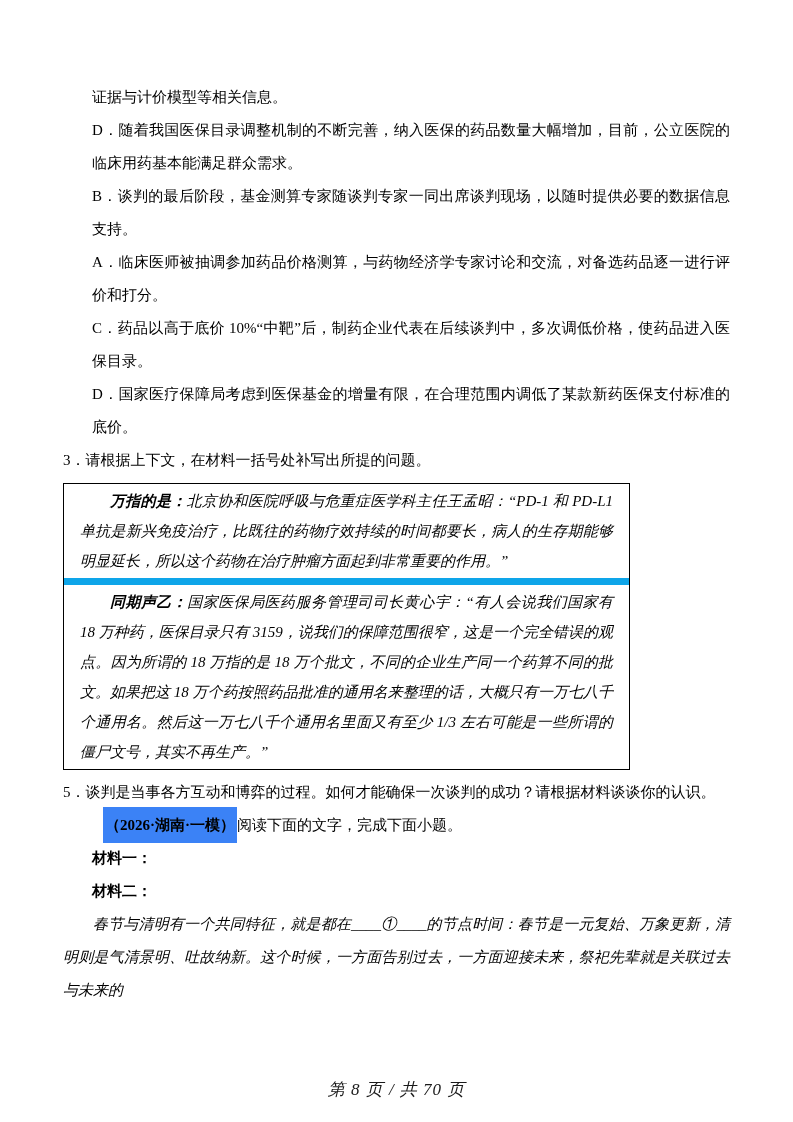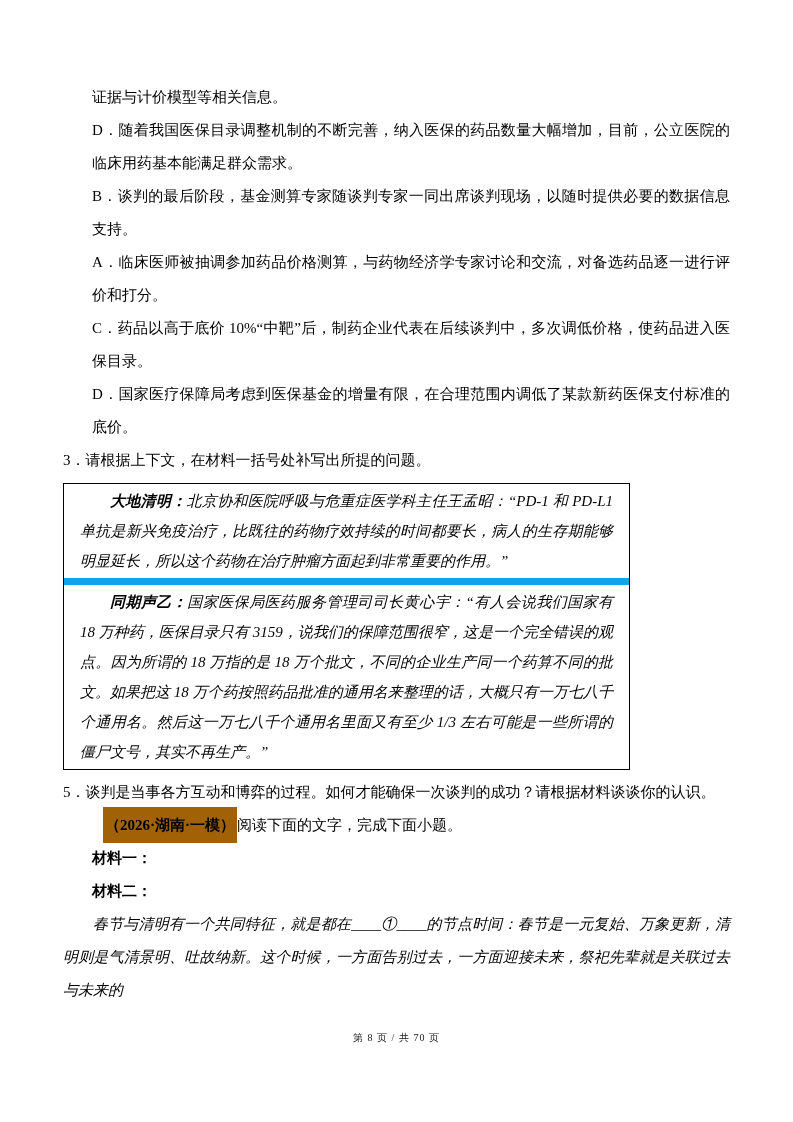"大地清明：" span.quote-label { text: 大地清明 -> 万指的是 }
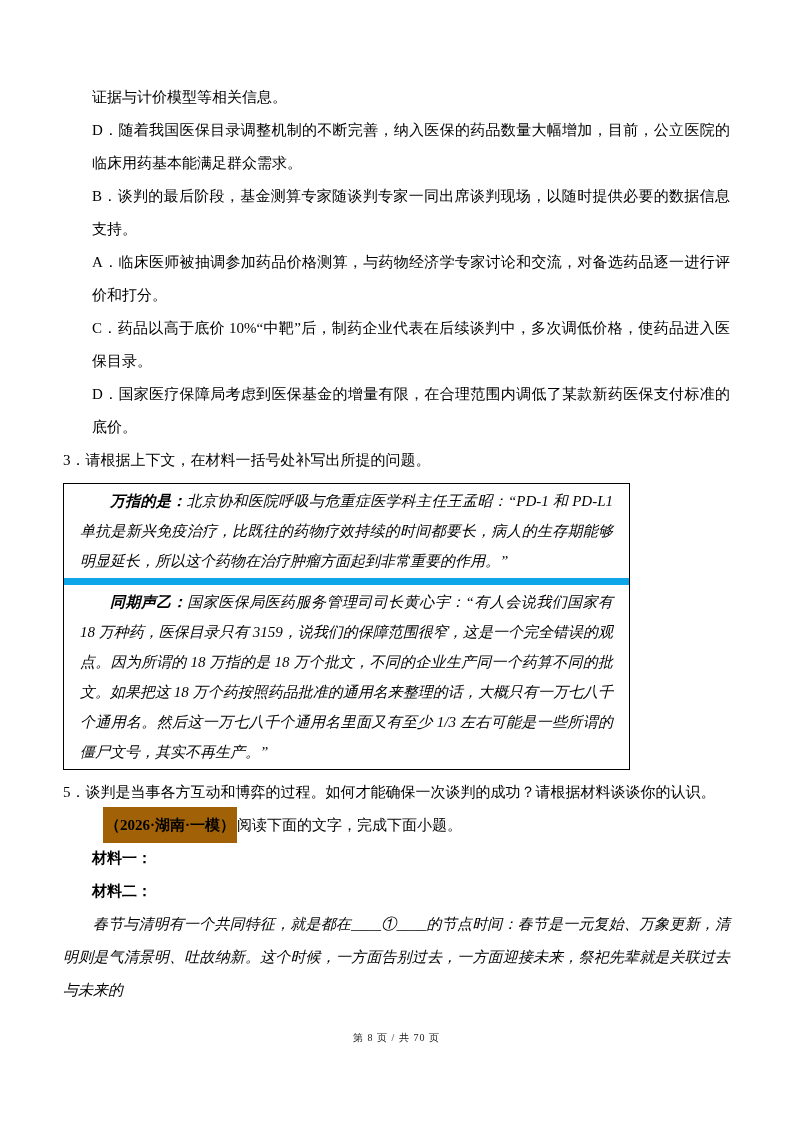"（2026·湖南·一模）" .source-tag { background: #a16207 -> #3b82f6 }
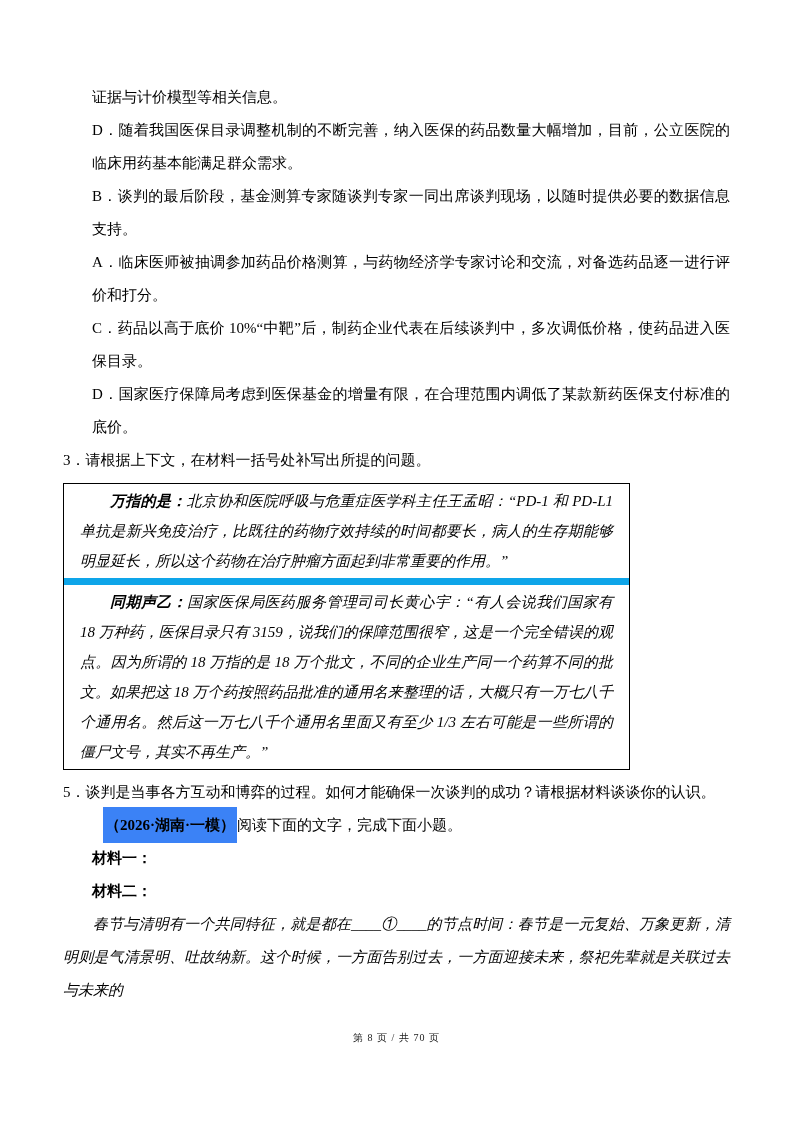"第 8 页 / 共" .footer { font-size: 10px -> 17px; font-style: none -> italic; top: 1028px -> 1080px }
